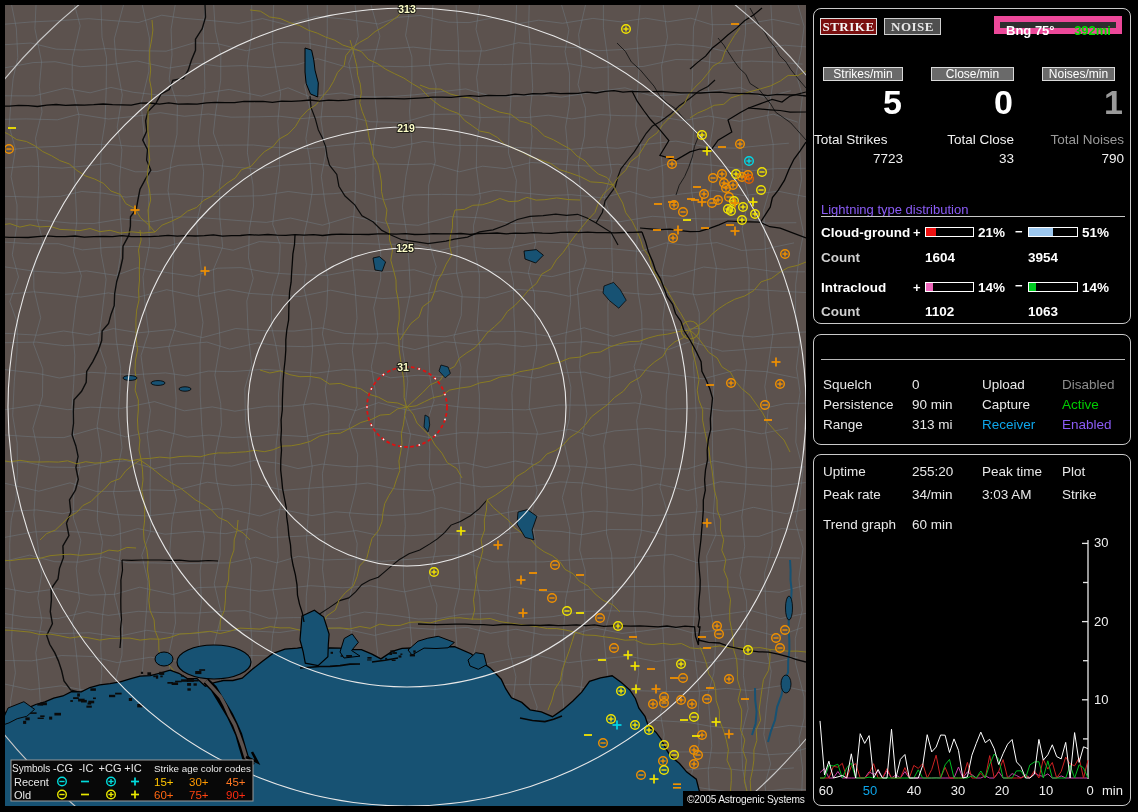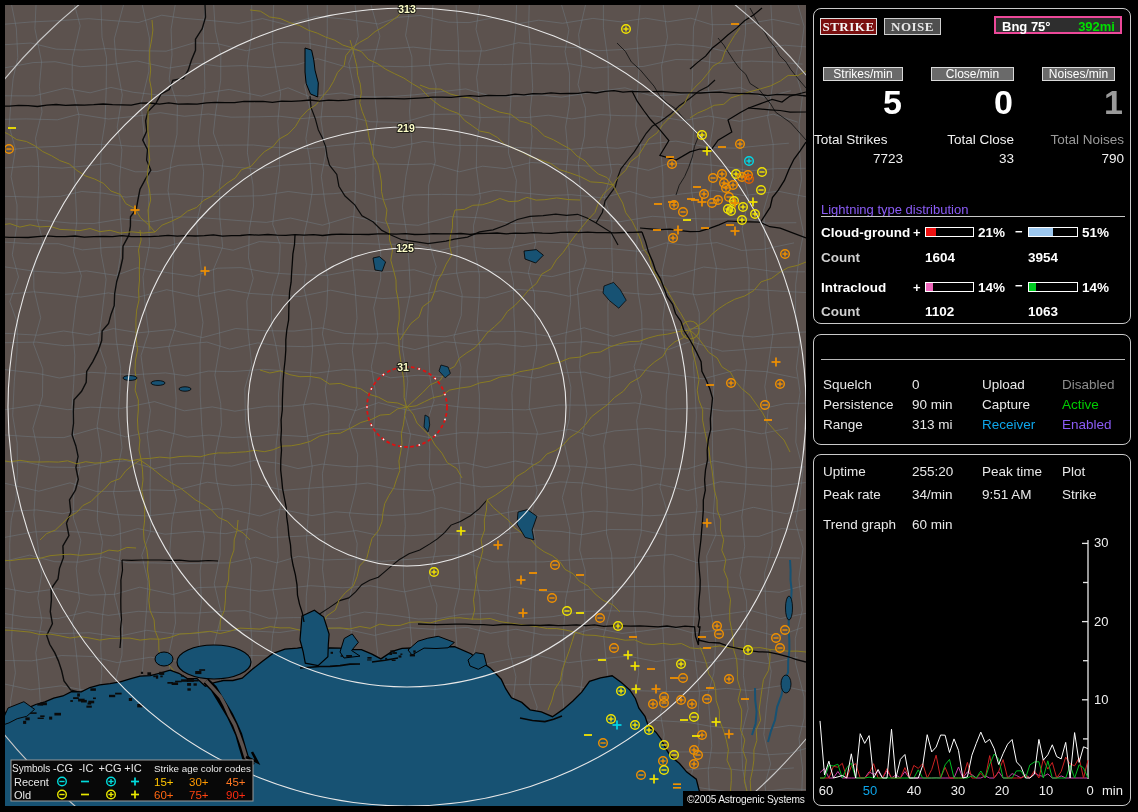"Bng 75°" div.btn { border: 2px solid #ec4899 -> 6px solid #ec4899 }
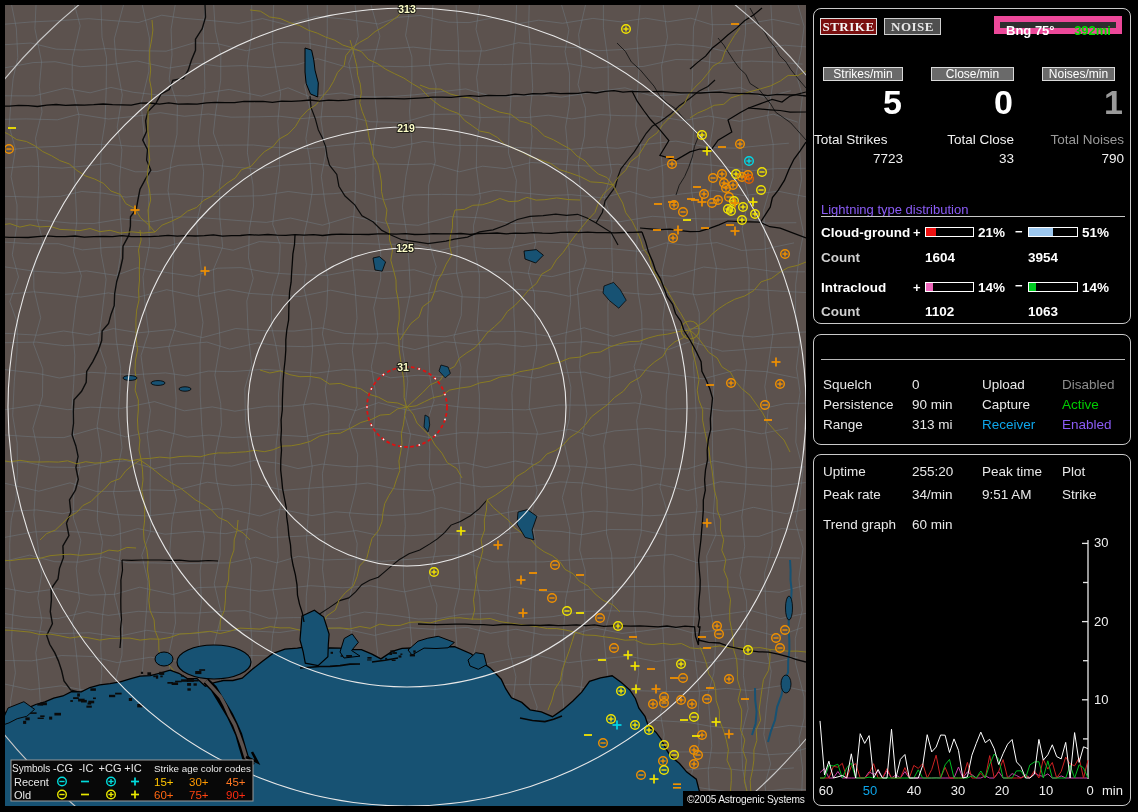"9:51 AM" div.t { text: 9:51 -> 3:03 }
